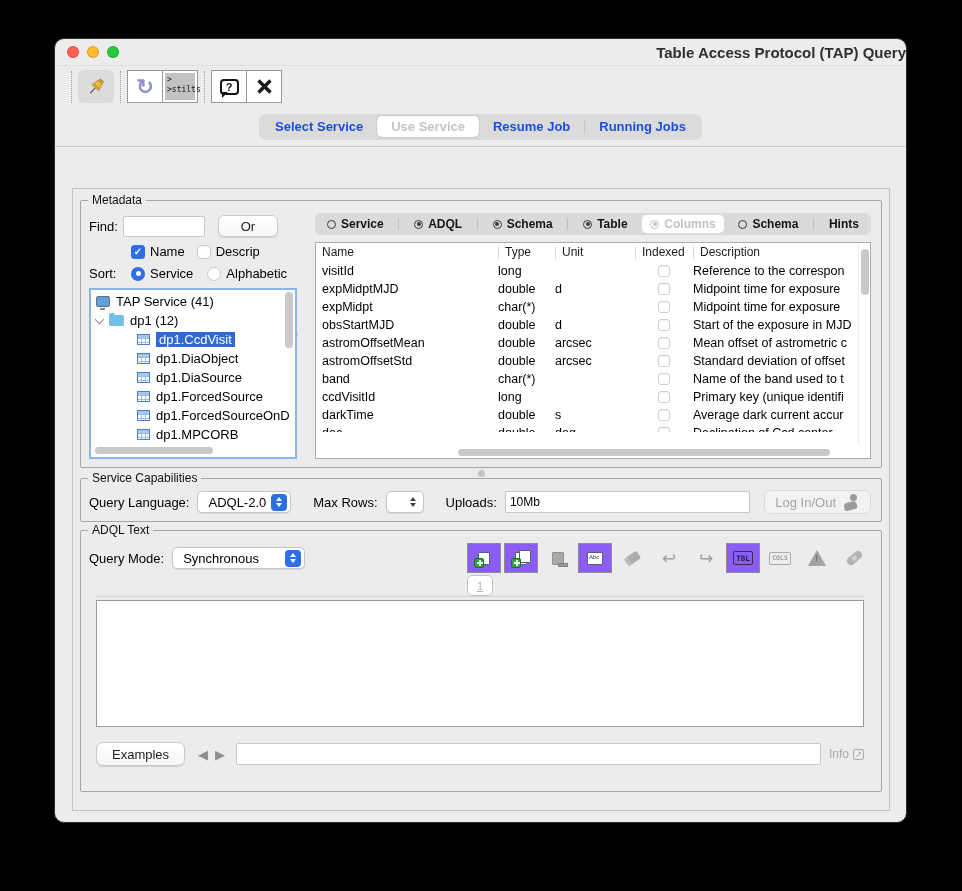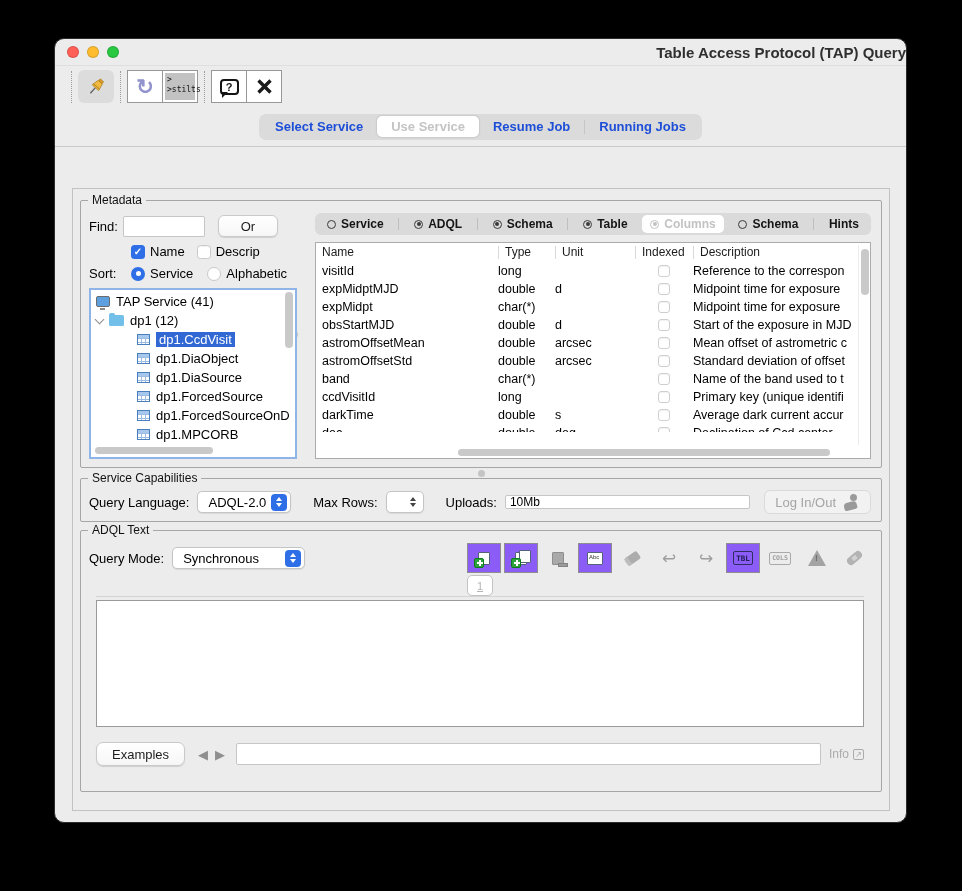"10Mb" .uploads-input { height: 14px -> 22px }
